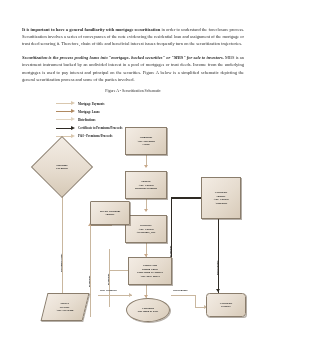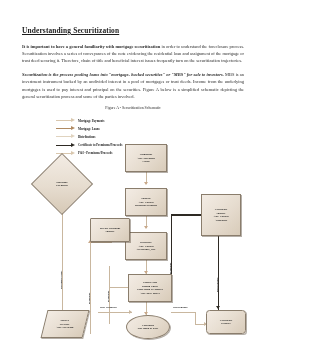"Understanding Securitization" h1.doc-title { html: <h1>Understanding Securitization</h1> -> none }
